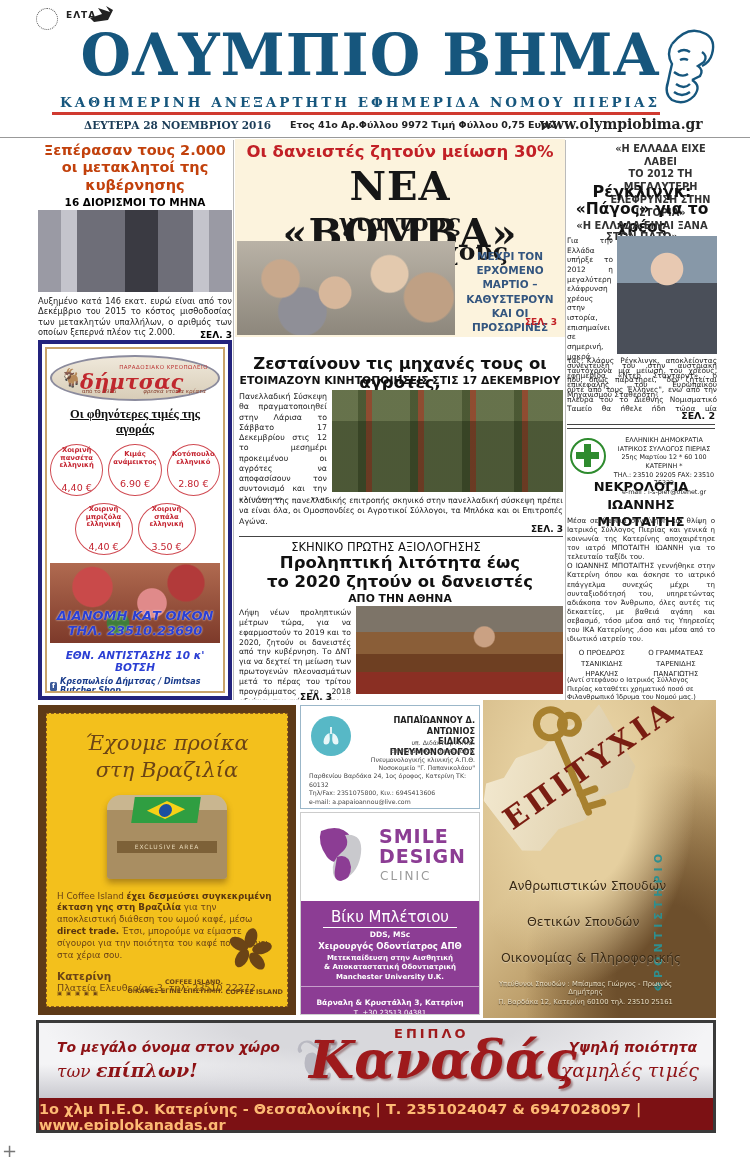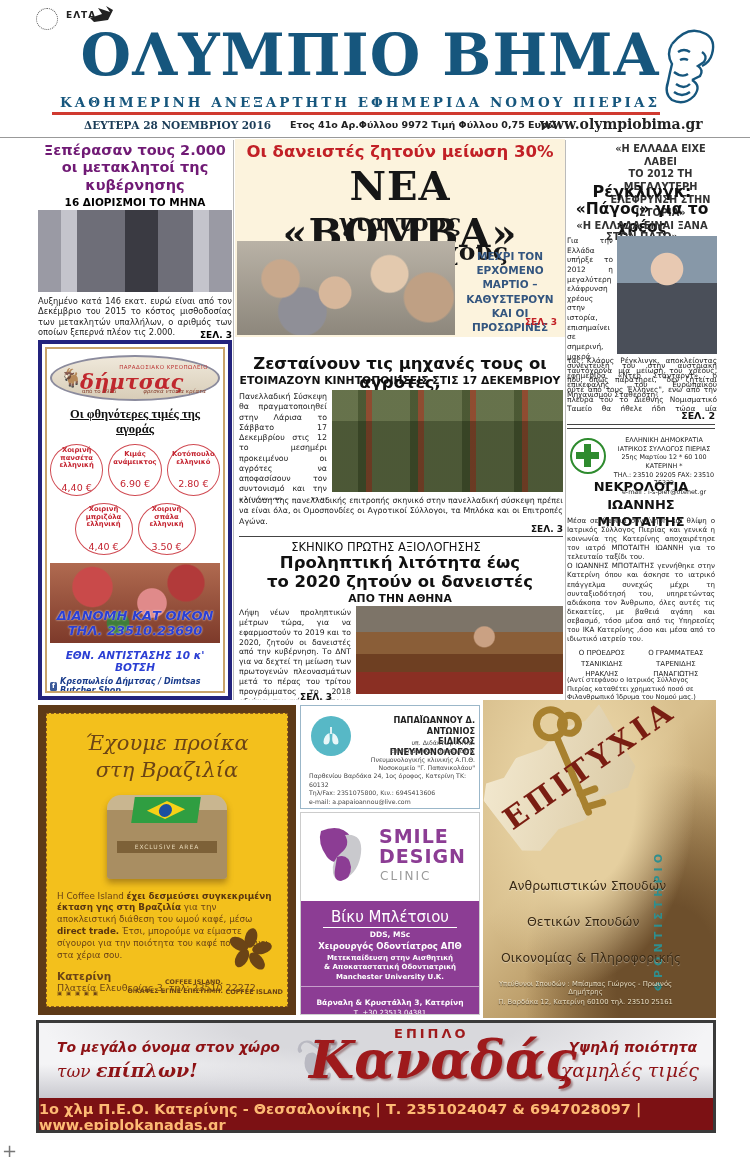"Ξεπέρασαν τους 2.000 οι μετακλητοί" .tl-title { color: #701a75 -> #c2410c }
